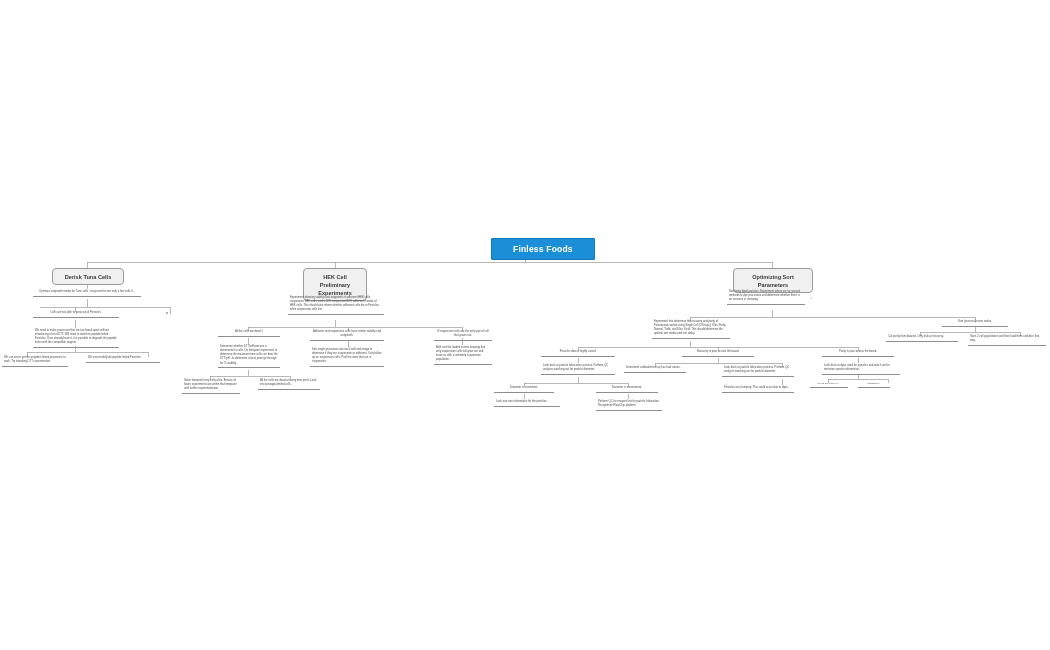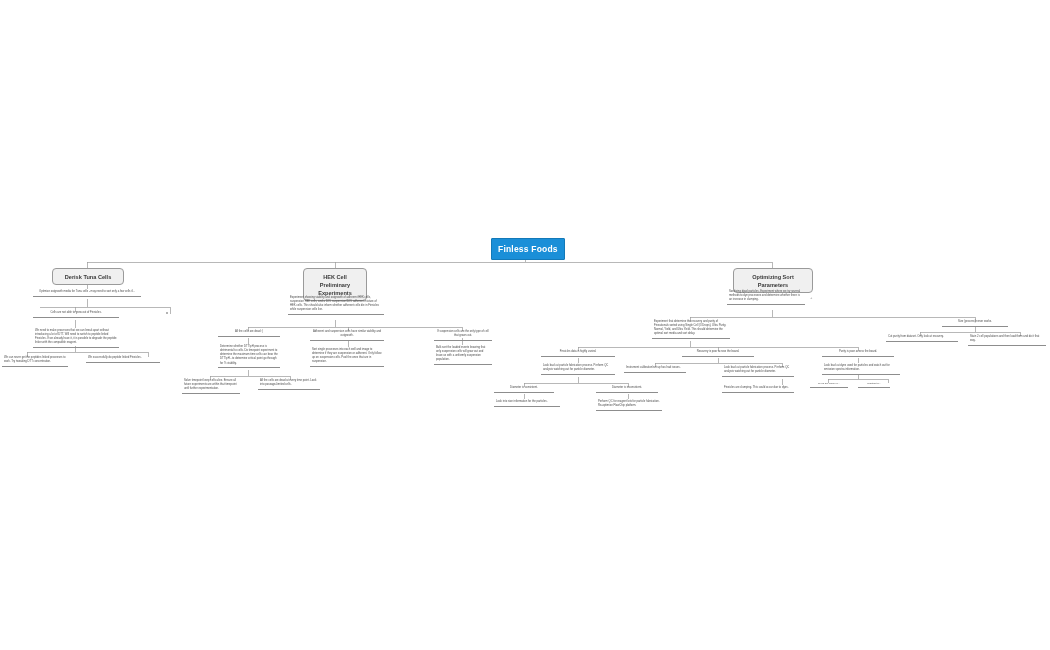"Finless Foods" .root { padding: 5px 6px -> 5px 21px }
